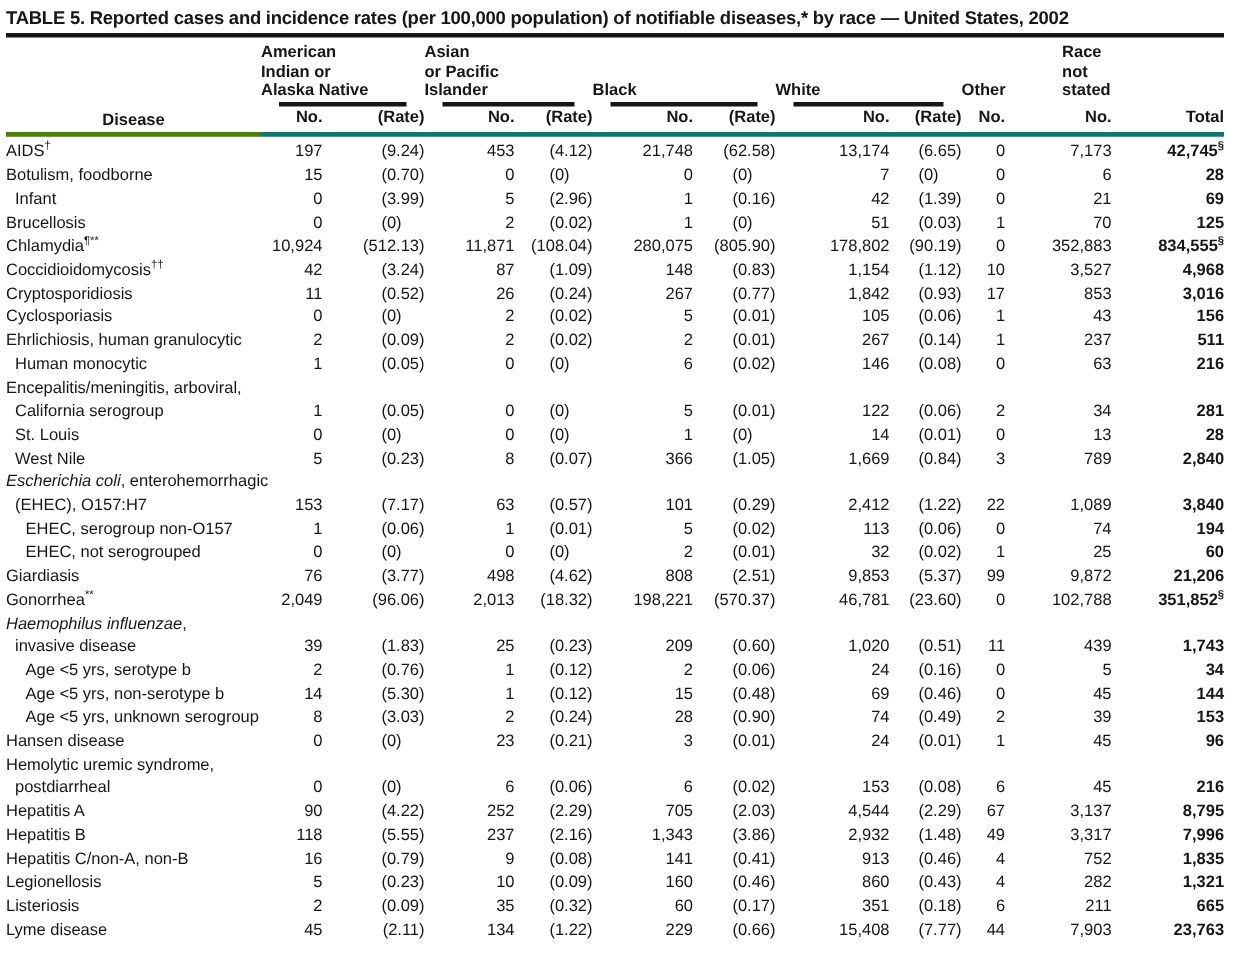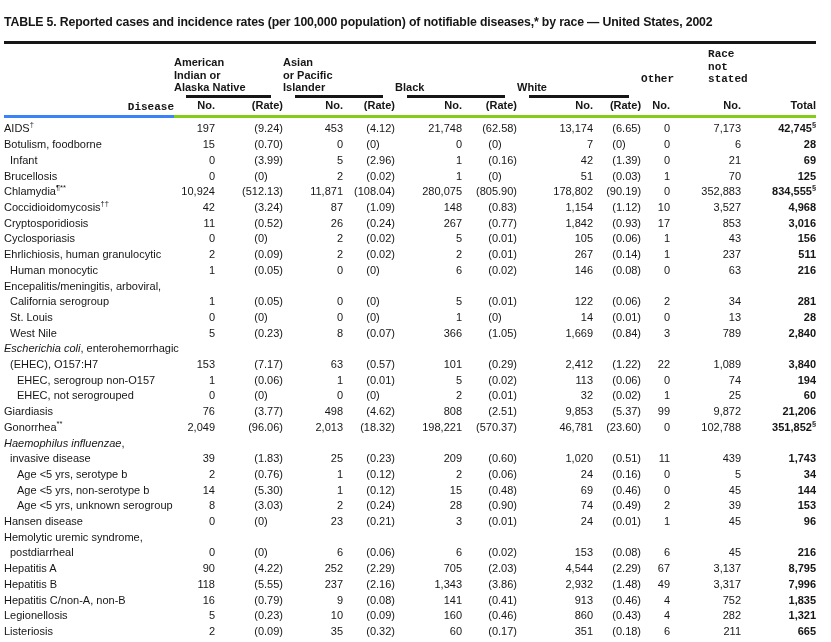"TABLE 5. Reported cases and" .title { margin-top: 10px -> none; padding: 1px 0 12px 0 -> 1px 0 3px 0 }
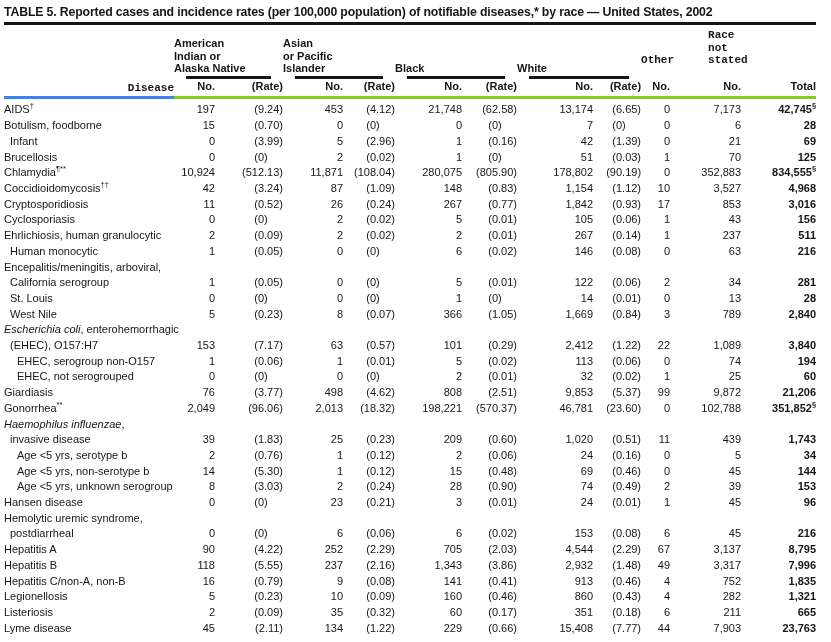"Race" .glabel.nobar { font-family: Liberation Mono, monospace -> none; margin-bottom: 12px -> 4px }
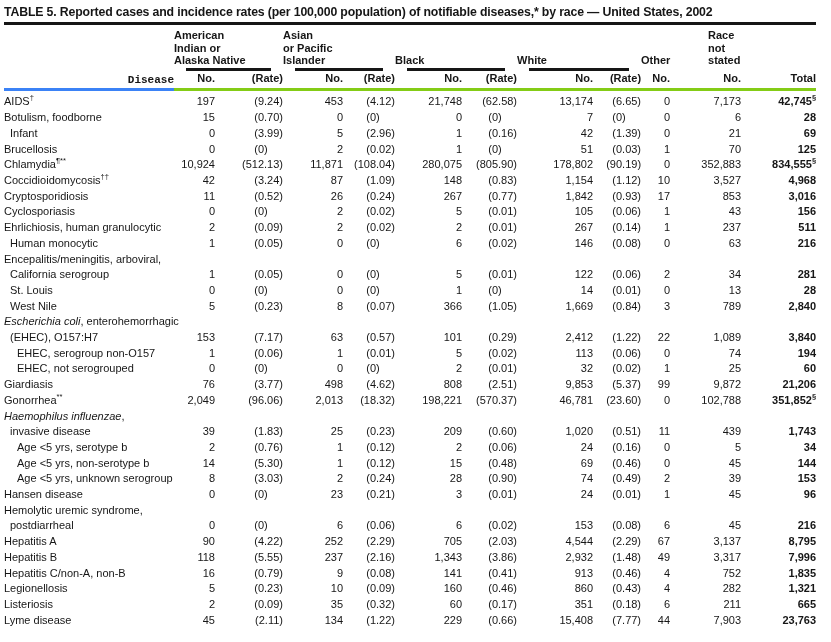"Disease" tr.sub th.disease-h, th.disease-h { border-bottom: 3px solid #3b82f6 -> 3px solid #4d7c0f; font-family: Liberation Mono, monospace -> none; text-align: right -> center }
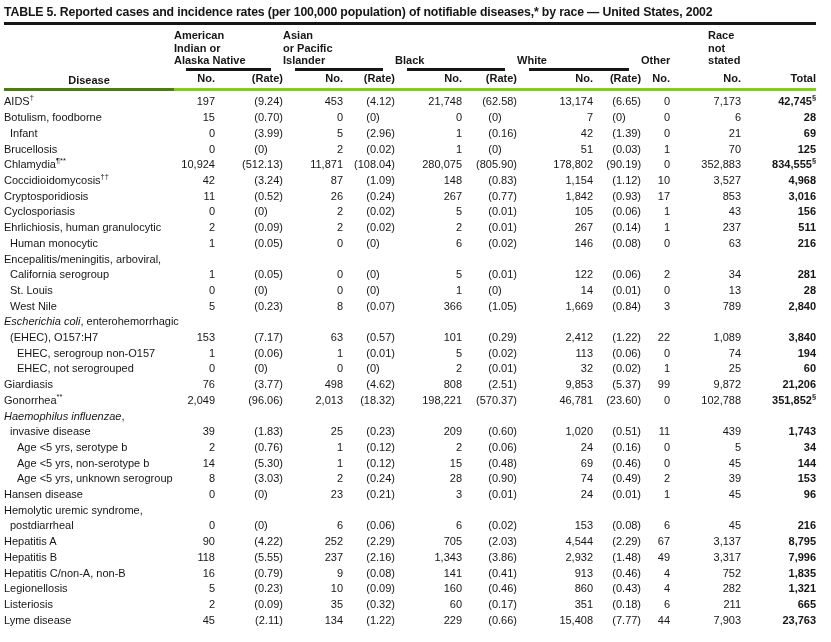"No." tr.sub th { border-bottom: 3px solid #84cc16 -> 3px solid #0f766e }
